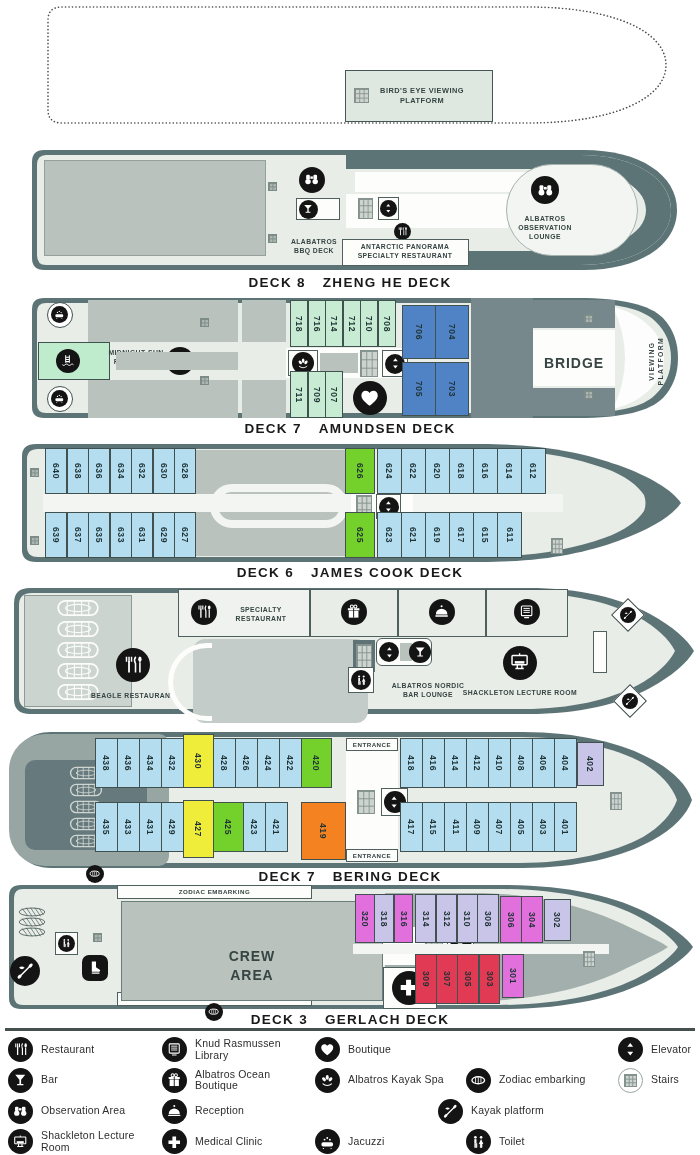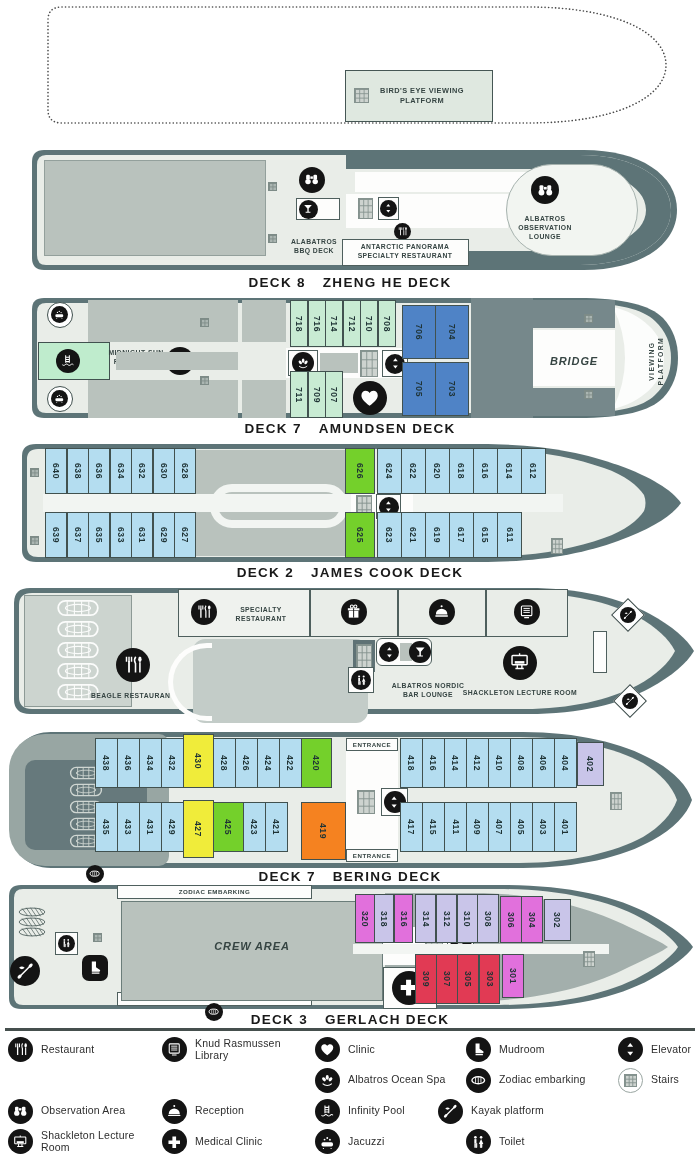"BRIDGE" .lbl.lg { font-size: 11px -> 14px; font-style: italic -> none }
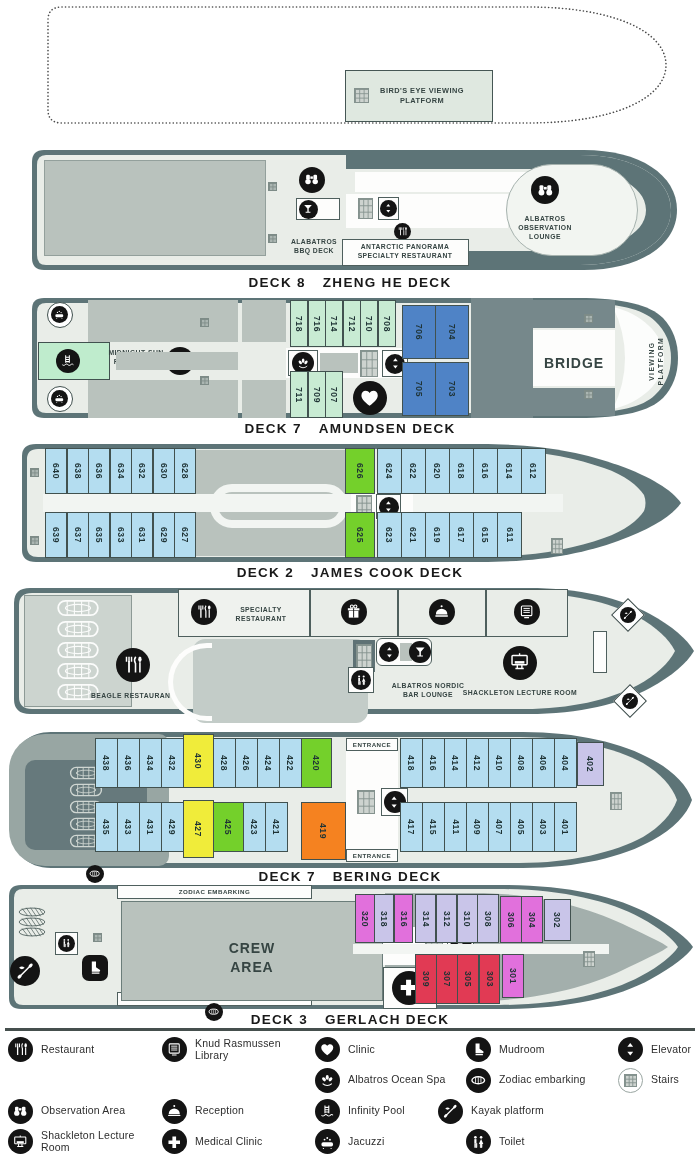"DECK 2" span.dl { text: 2 -> 6 }
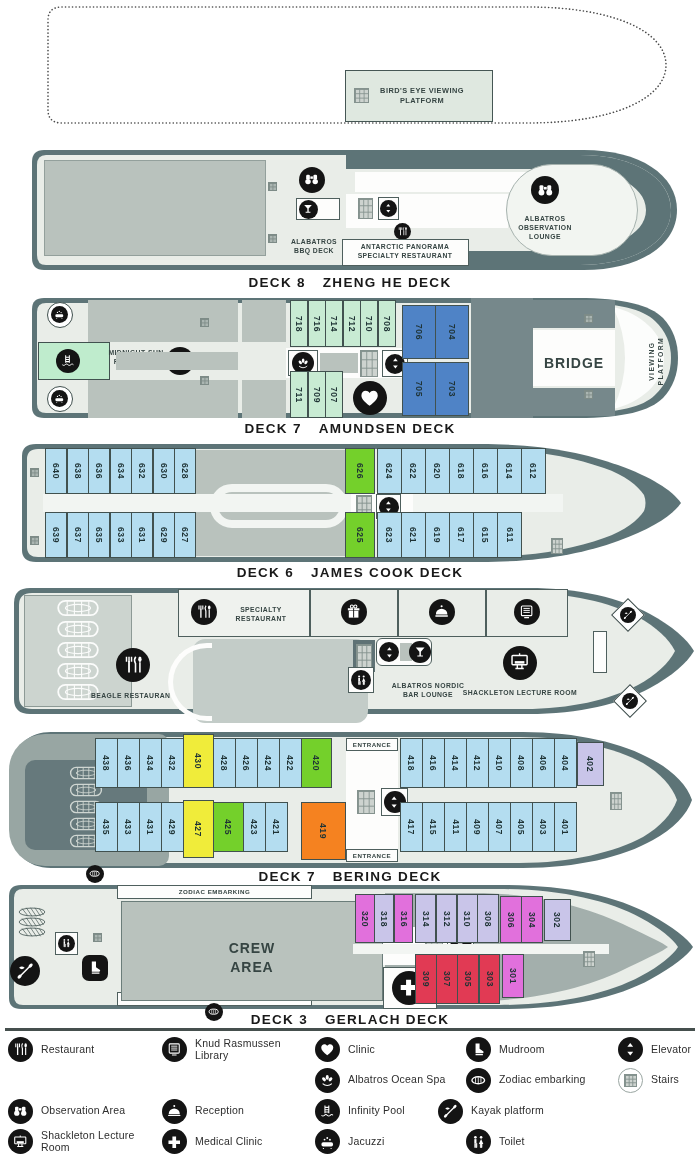"CREW AREA" div.lbl { top: 56px -> 64px }
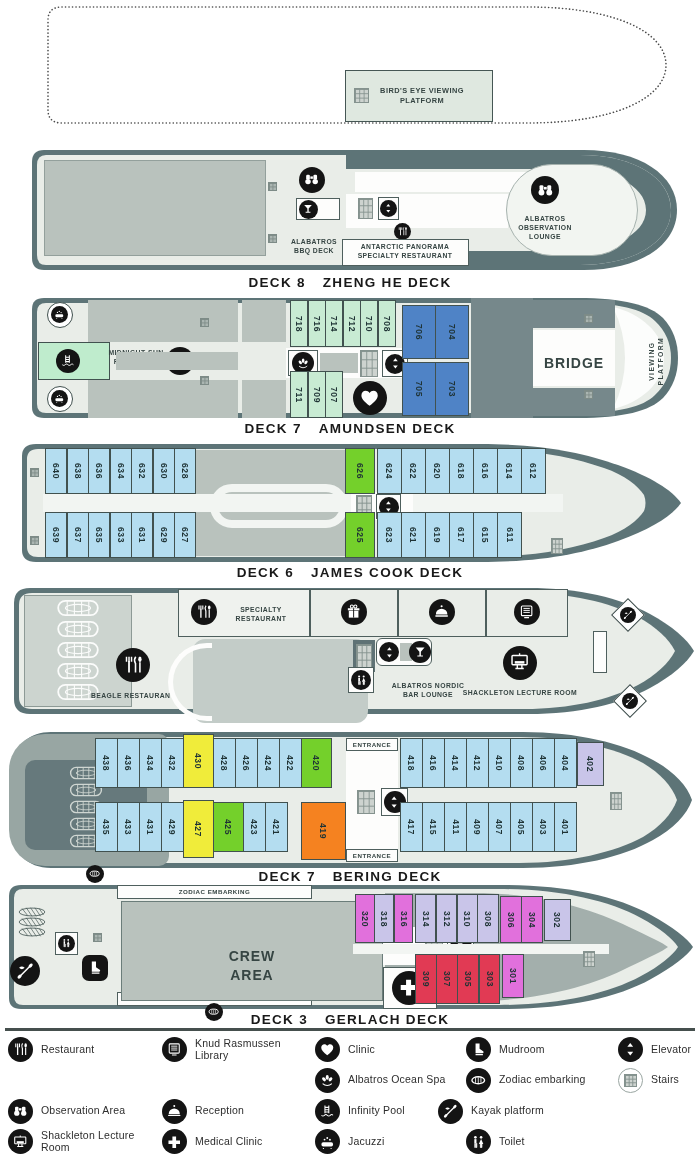"Clinic" div.legend-label { text: Clinic -> Boutique }
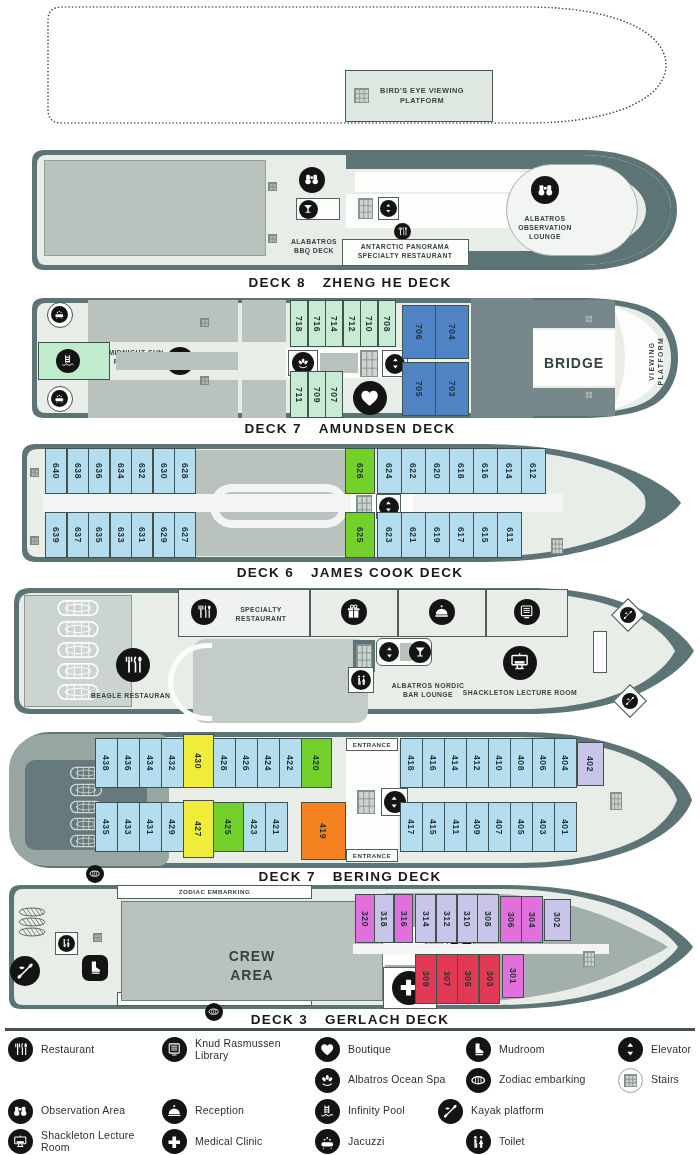"Mudroom" div.legend-item { html: <div> <span> <svg> <use></use> </svg> </span> <div>Mudroom</div> </div> -> none }
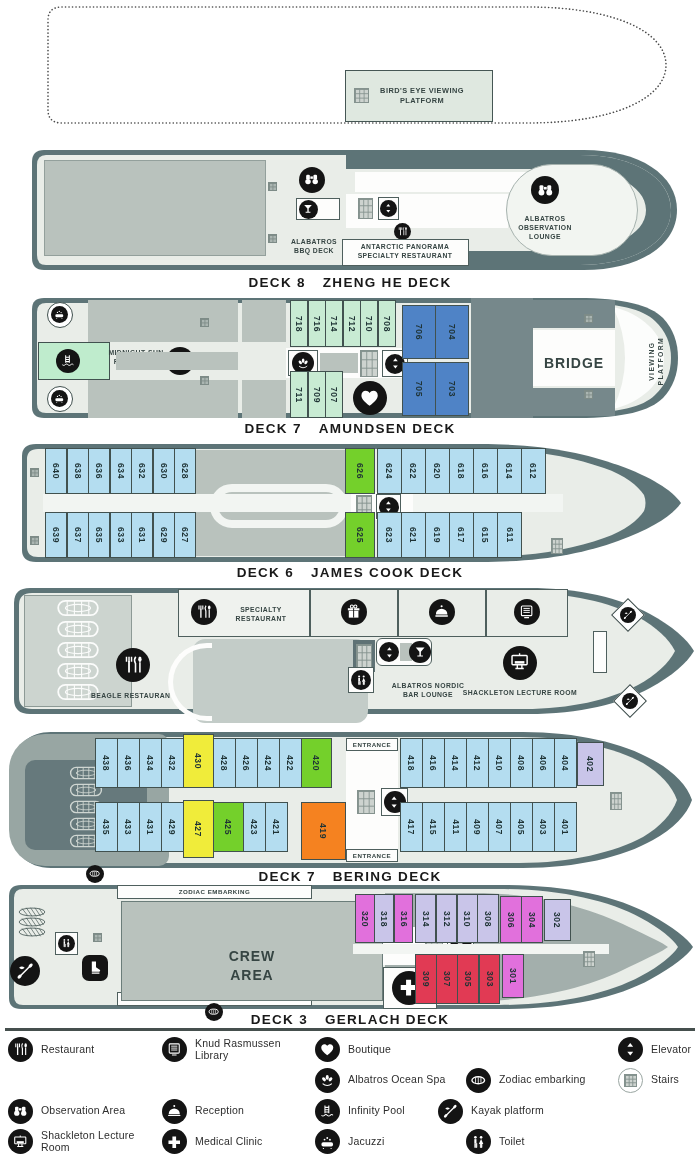"Bar" div.legend-item { html: none -> <div> <span> <svg> <use></use> </svg> </span> <div>Bar</div> </div> }
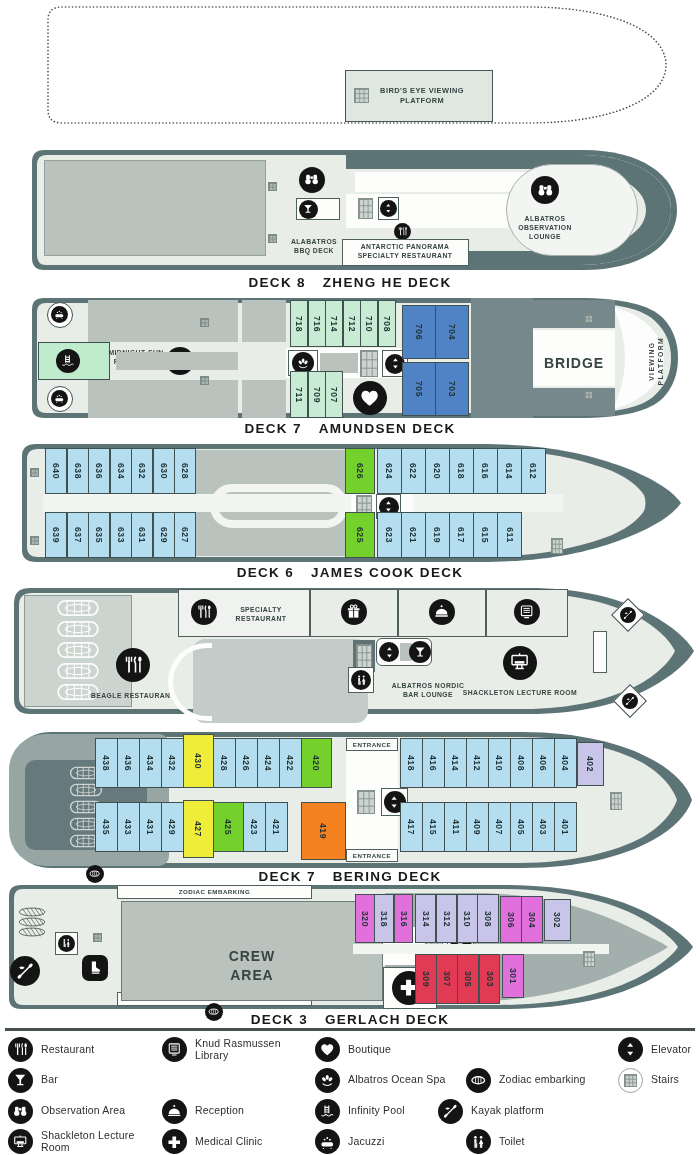"Albatros Ocean Boutique" div.legend-item { html: none -> <div> <span> <svg> <use></use> </svg> </span> <div>Albatros Ocean Boutique</div> </div> }
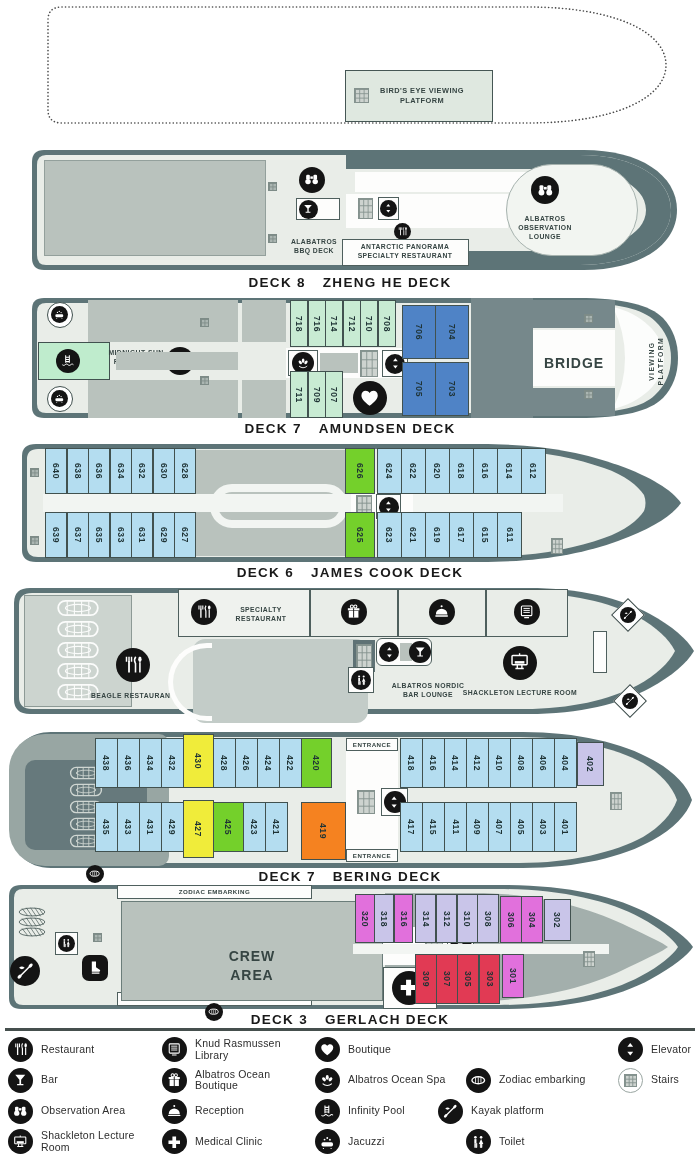"Albatros Ocean Spa" div.legend-label { text: Ocean -> Kayak }
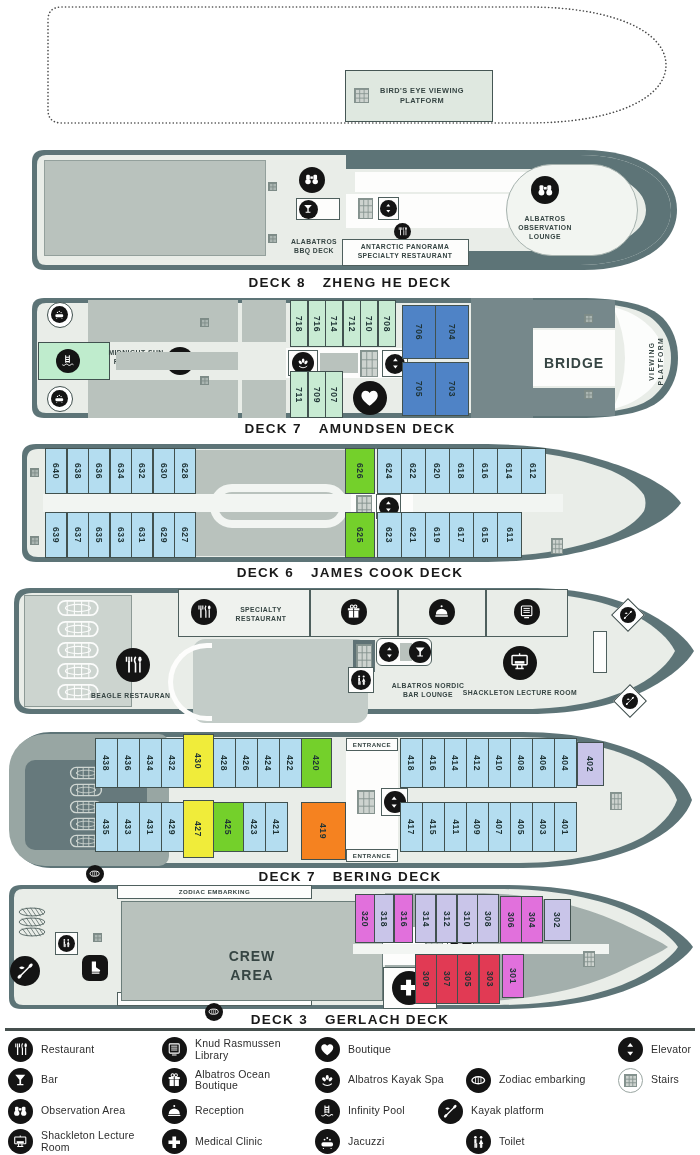"Infinity Pool" div.legend-item { html: <div> <span> <svg> <use></use> </svg> </span> <div>Infinity Pool</div> </div> -> none }
